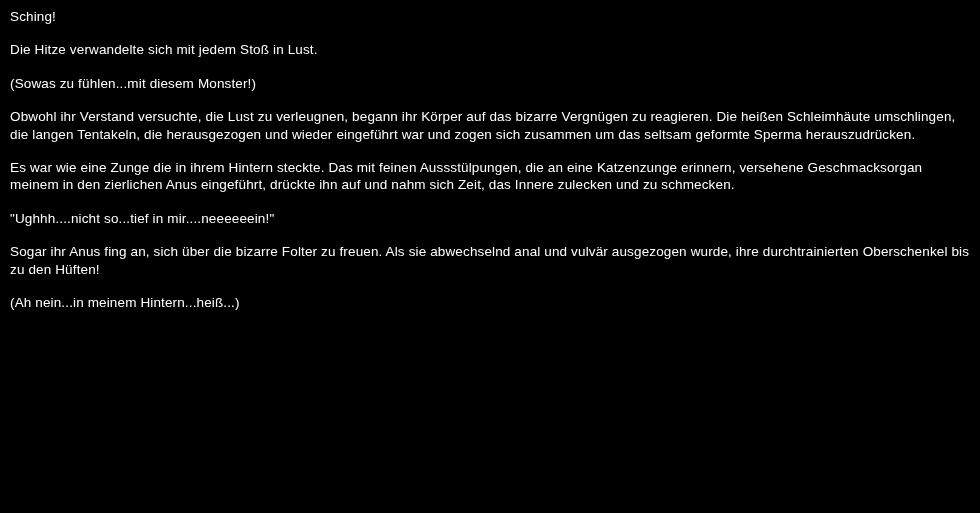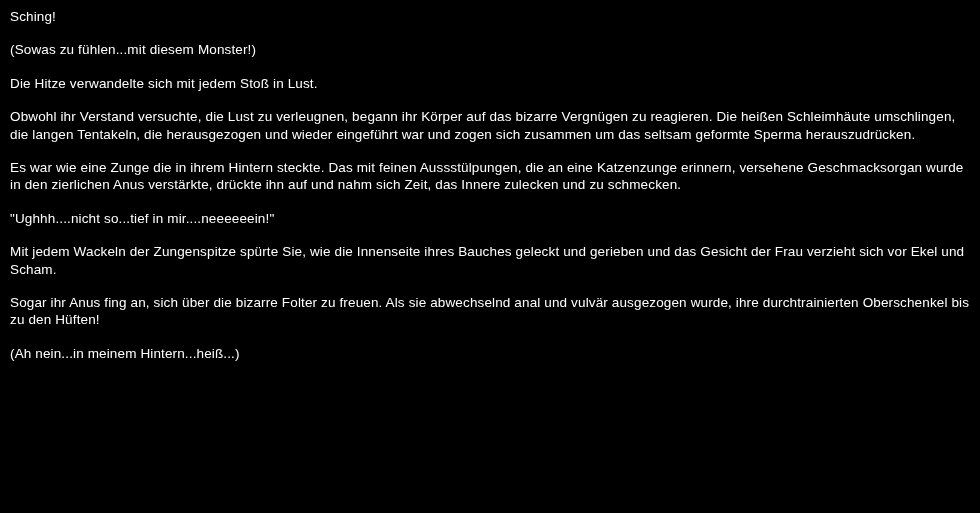"(Sowas zu fühlen...mit diesem Monster!)" p.para { order: before "Die Hitze verwandelte sich mit" -> after "Die Hitze verwandelte sich mit" }
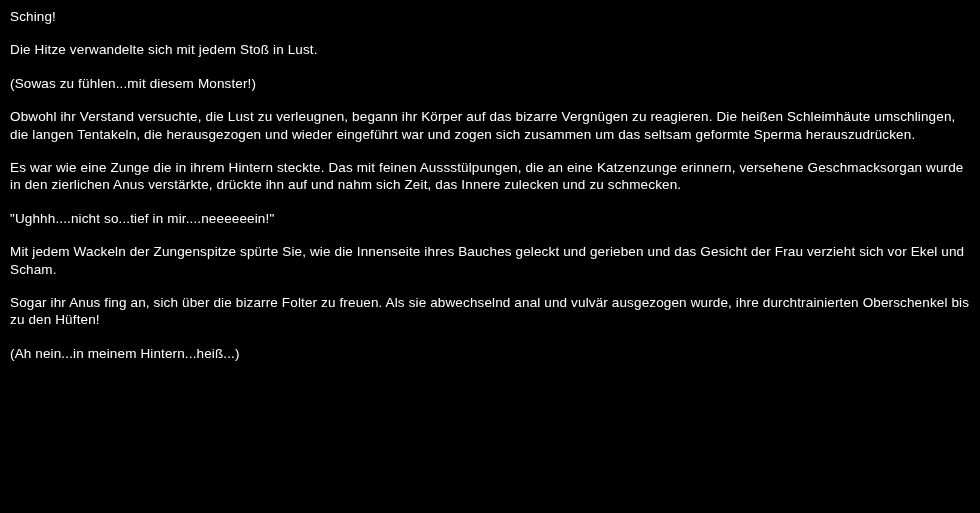"Es war wie eine Zunge" p.para { text: wurde in den zierlichen Anus verstärkte -> meinem in den zierlichen Anus eingeführt }
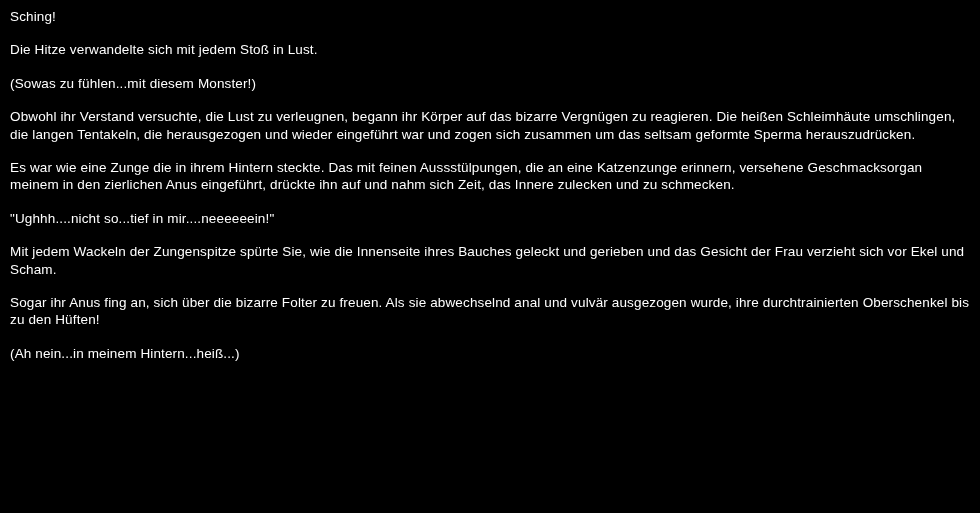"Mit jedem Wackeln der Zungenspitze" p.para { html: <p>Mit jedem Wackeln der Zungenspitze spürte Sie, wie die Innenseite ihres Bauches geleckt und gerieben und das Gesicht der Frau verzieht sich vor Ekel und Scham.</p> -> none }
